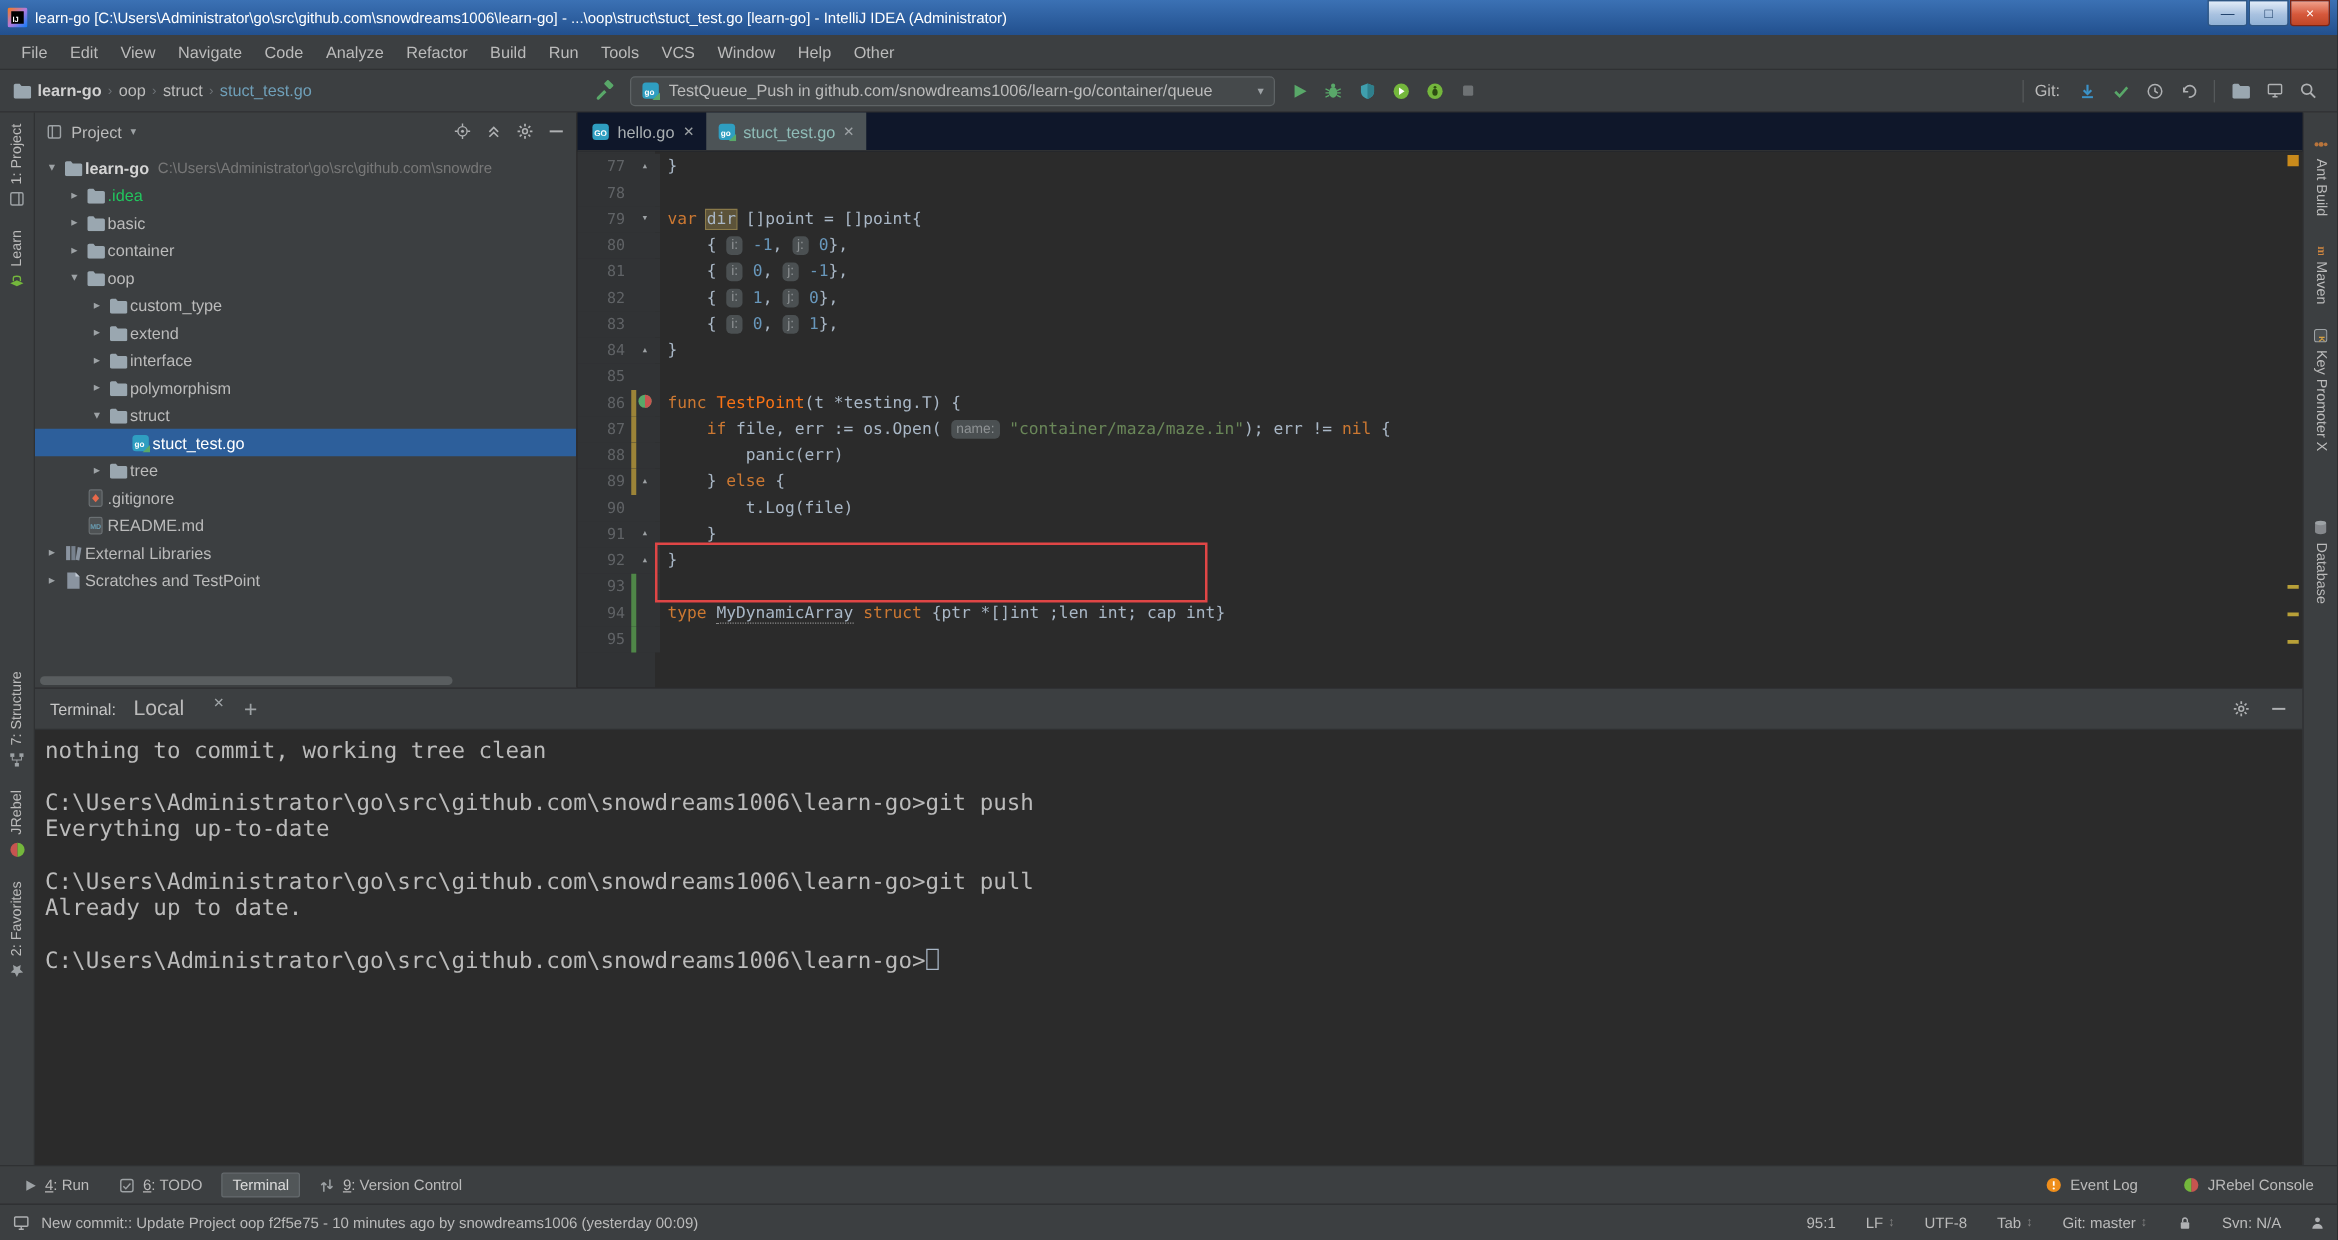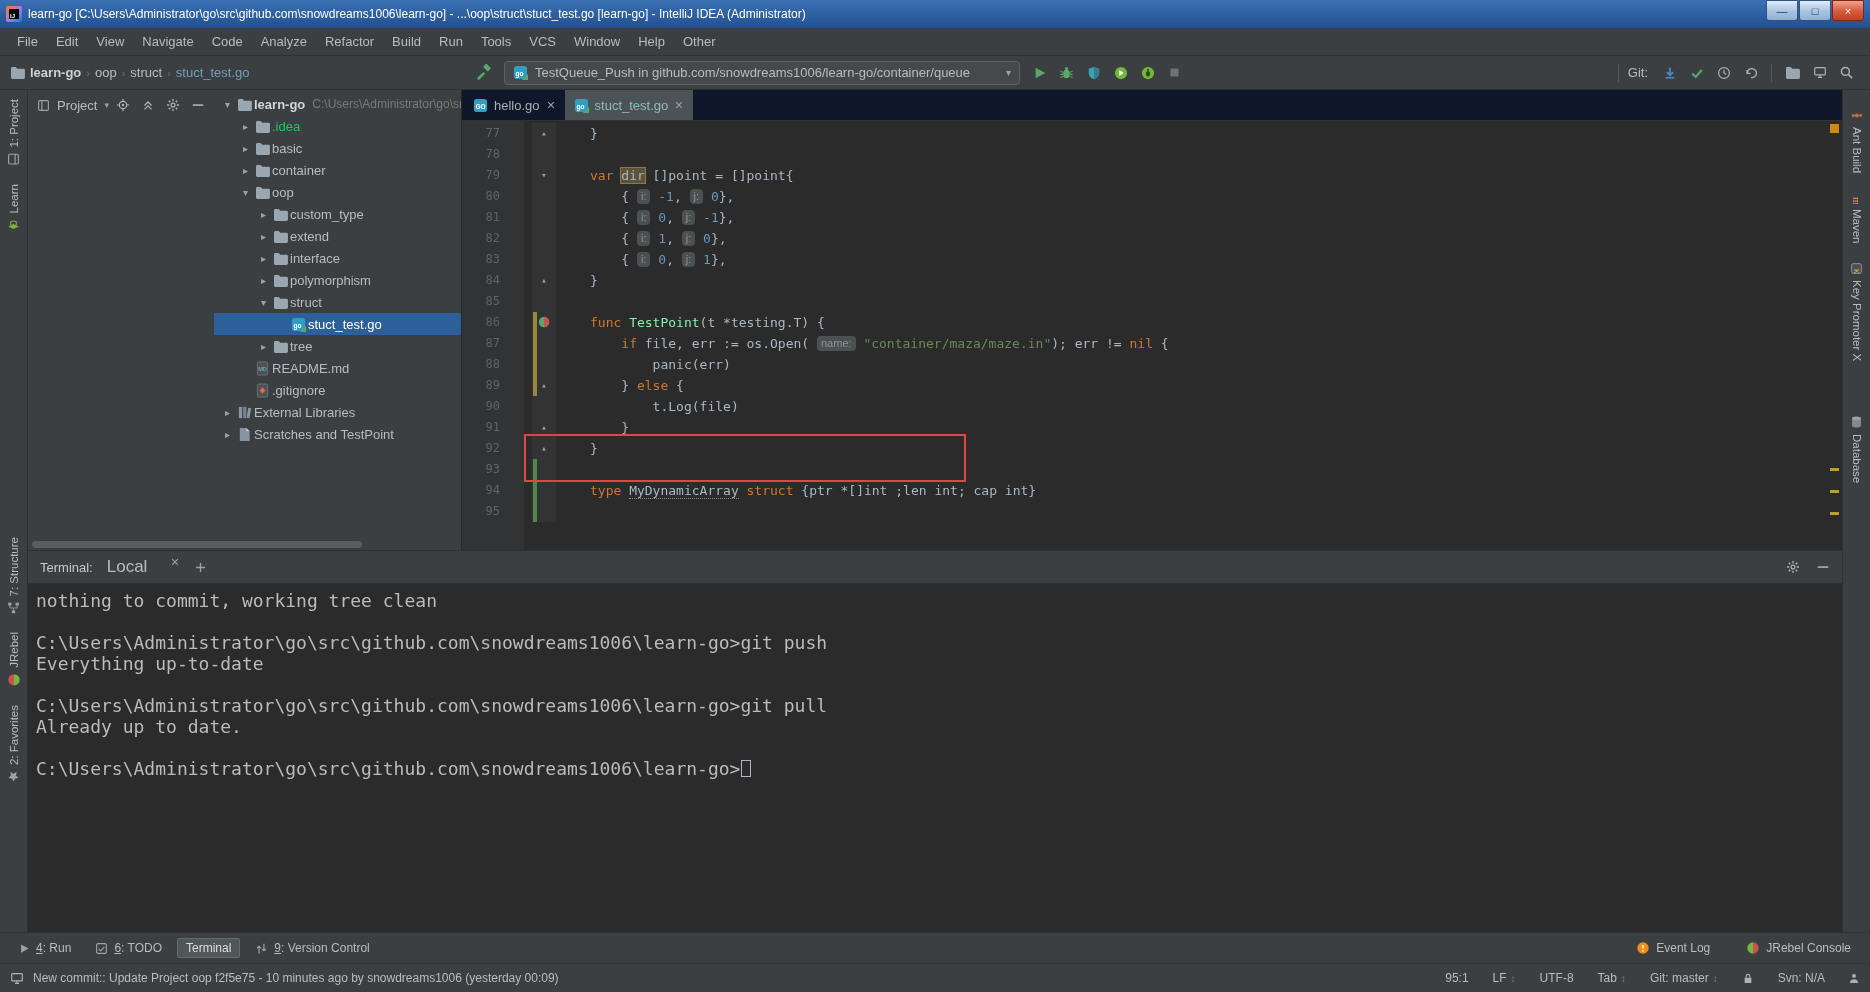"Project" .project-panel { flex-direction: row -> column }
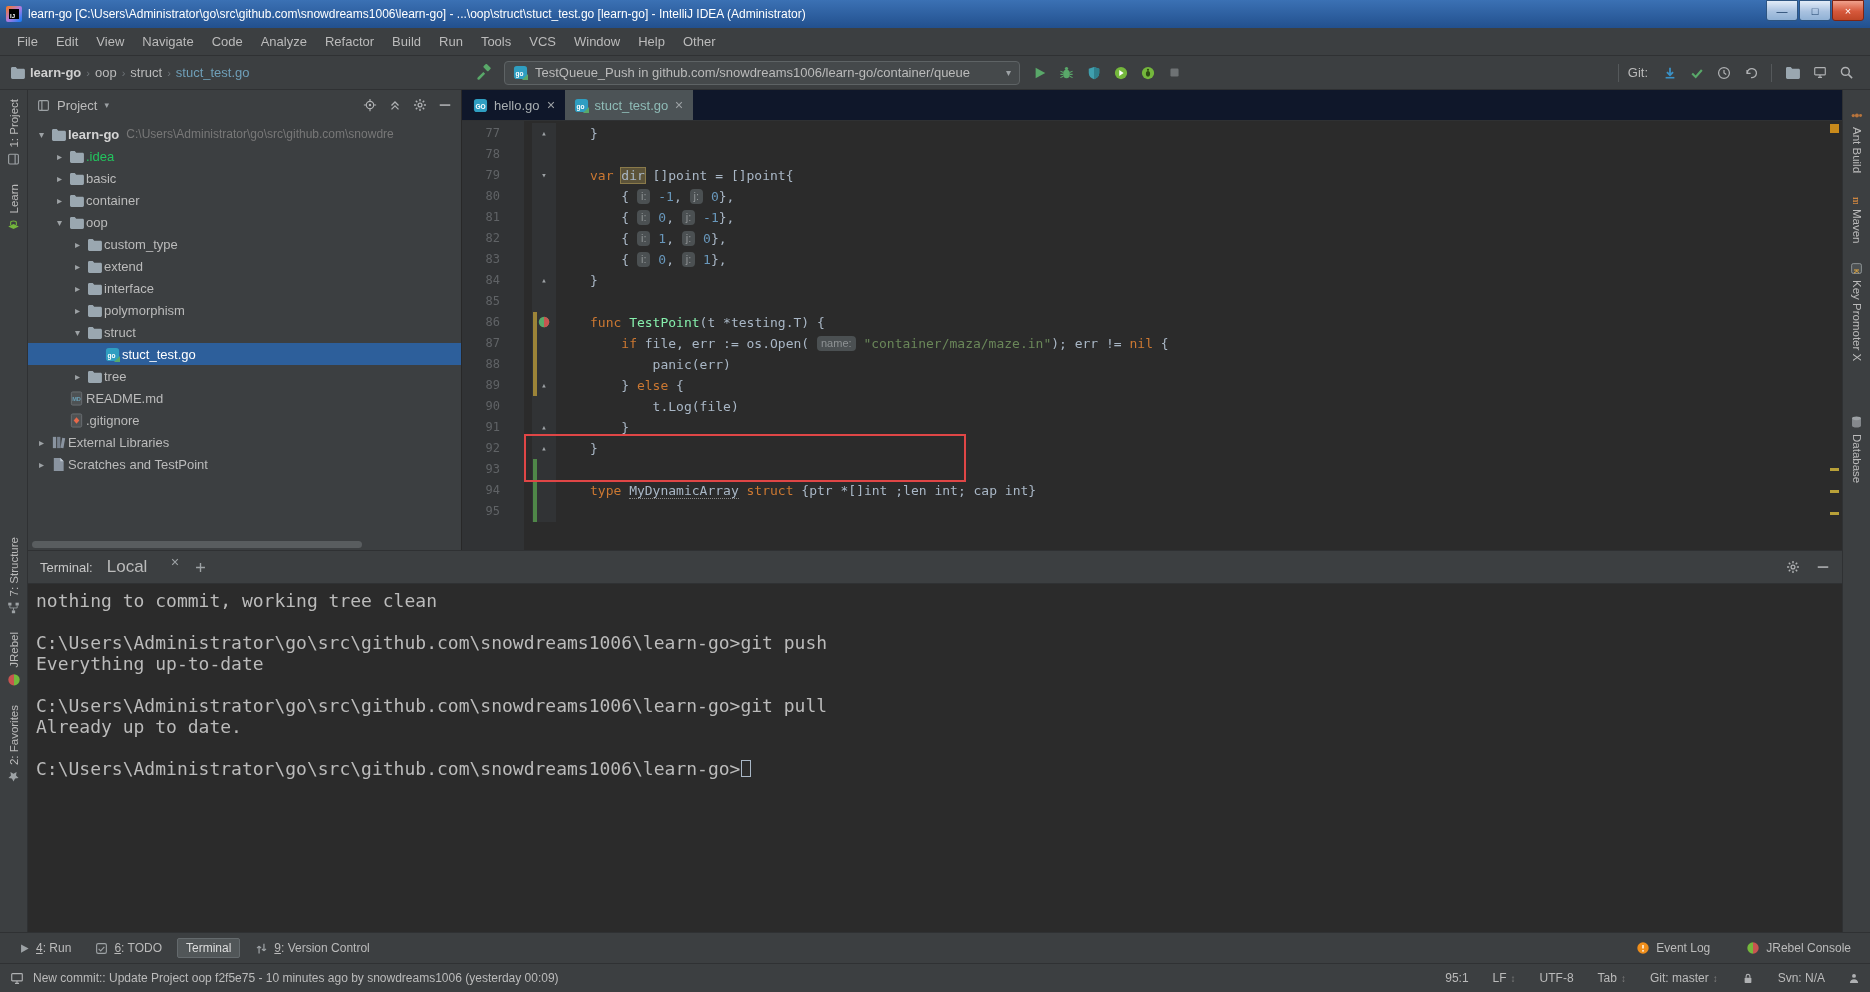"77" .cl { gap: 28px -> none }
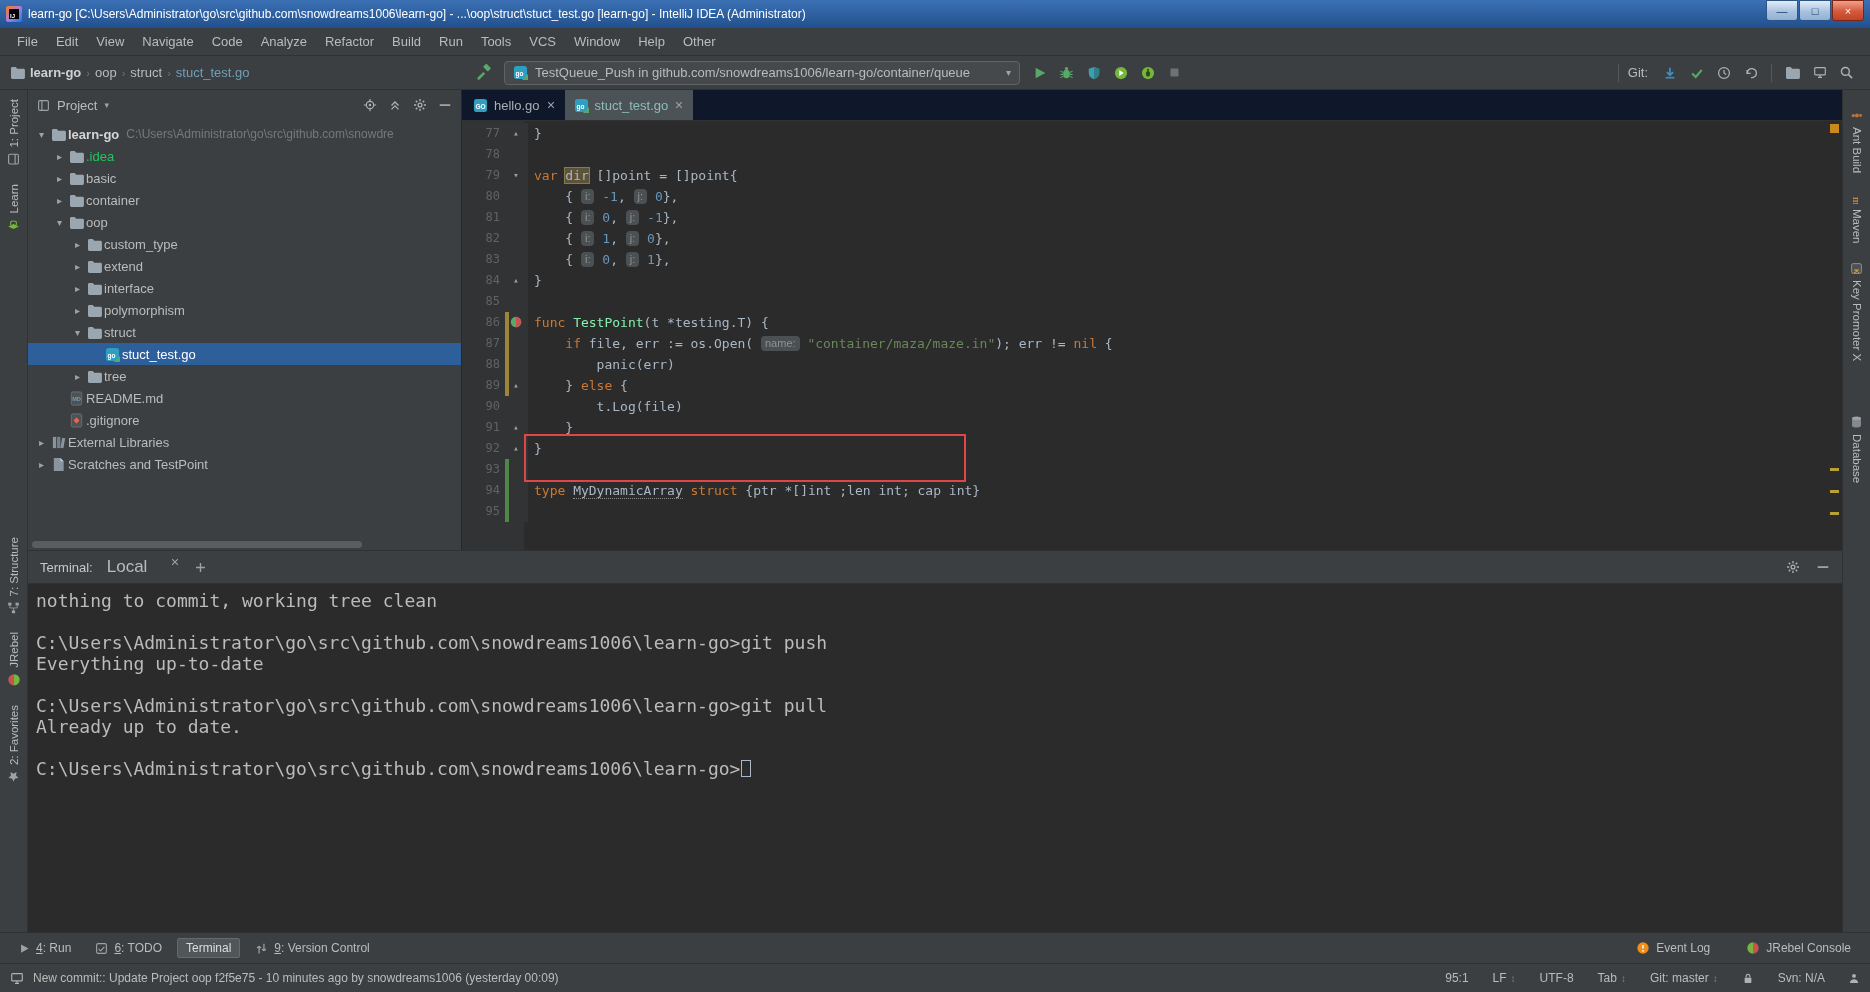"TestPoint" .codetxt .f { color: #86efac -> #f97316 }
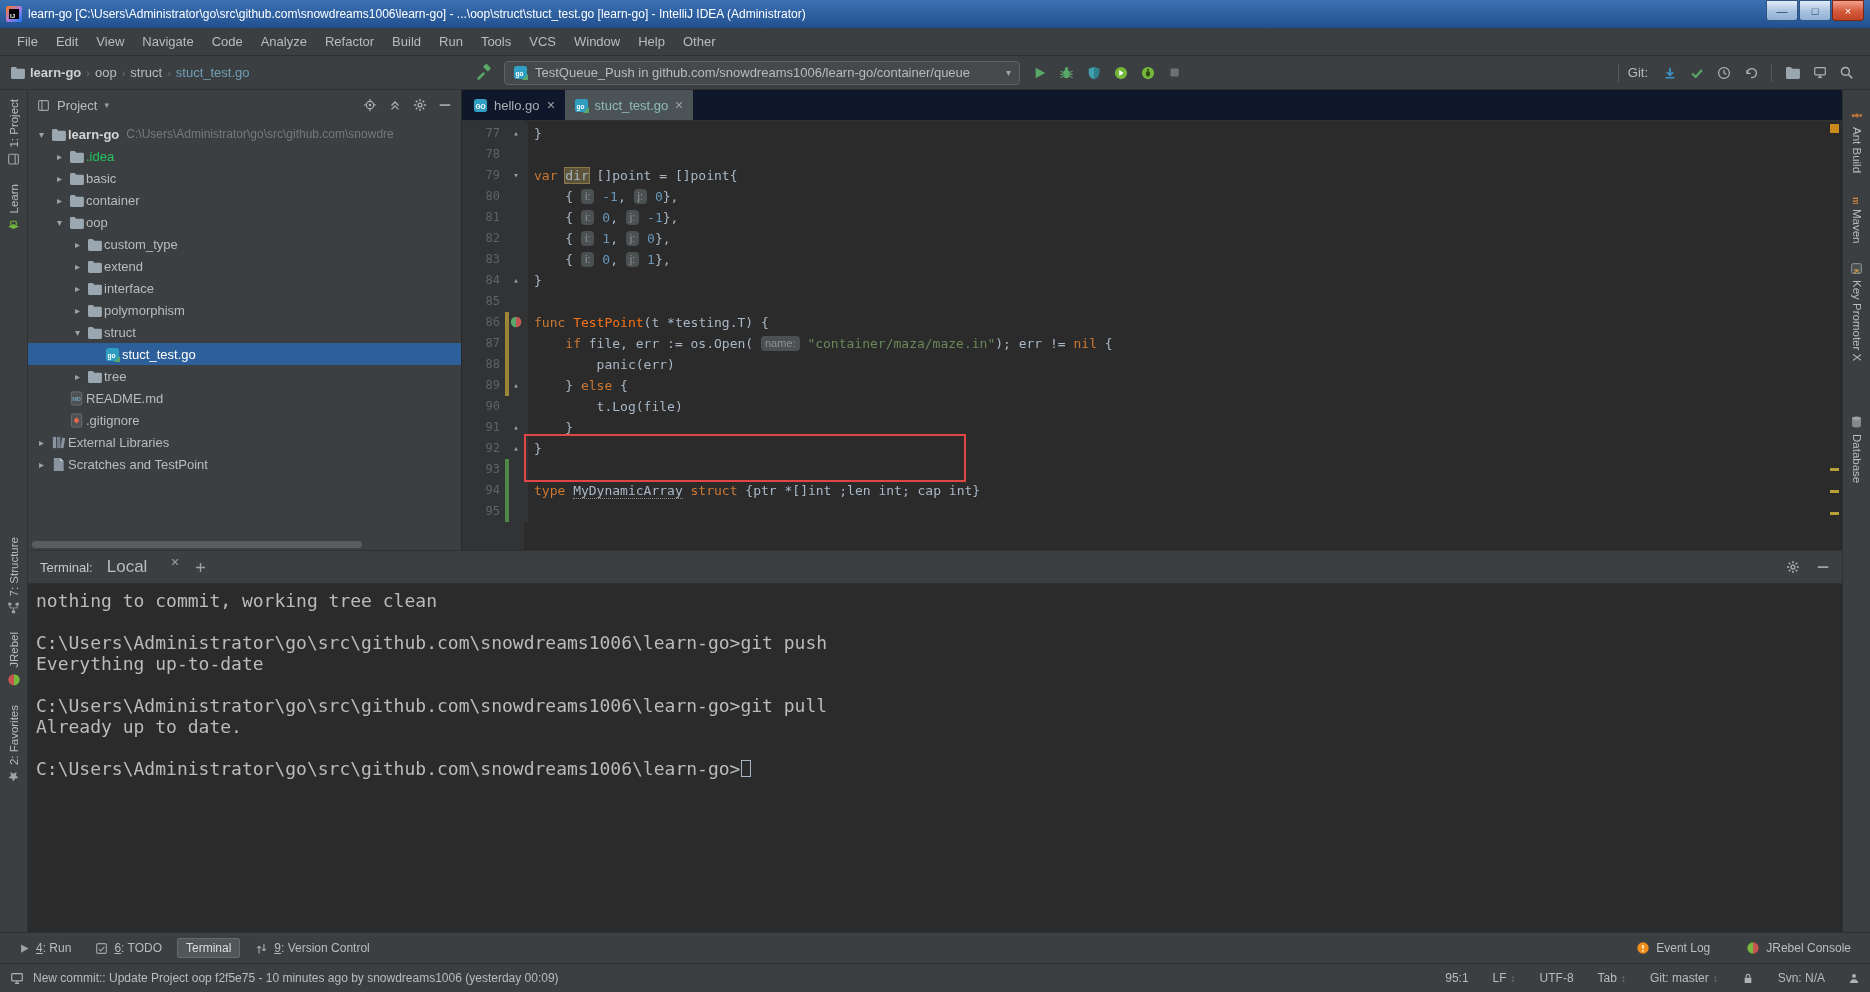"README.md" div.tree-row { order: before ".gitignore" -> after ".gitignore" }
